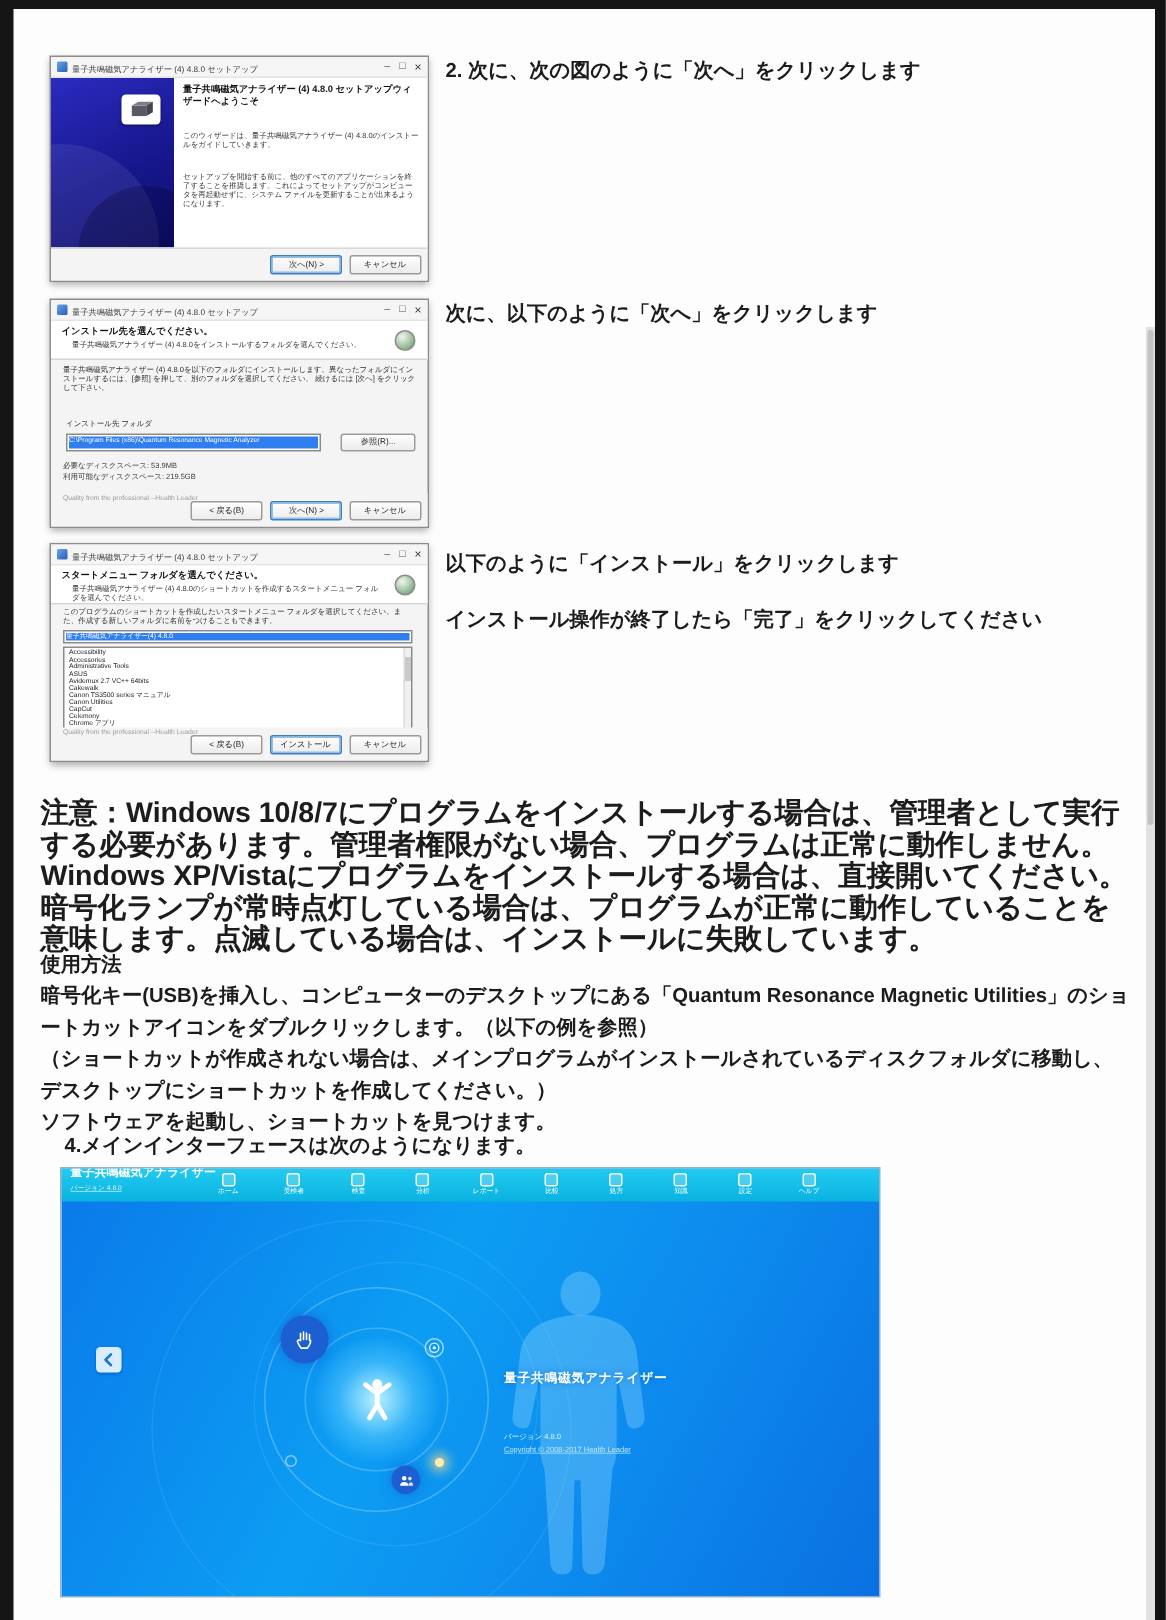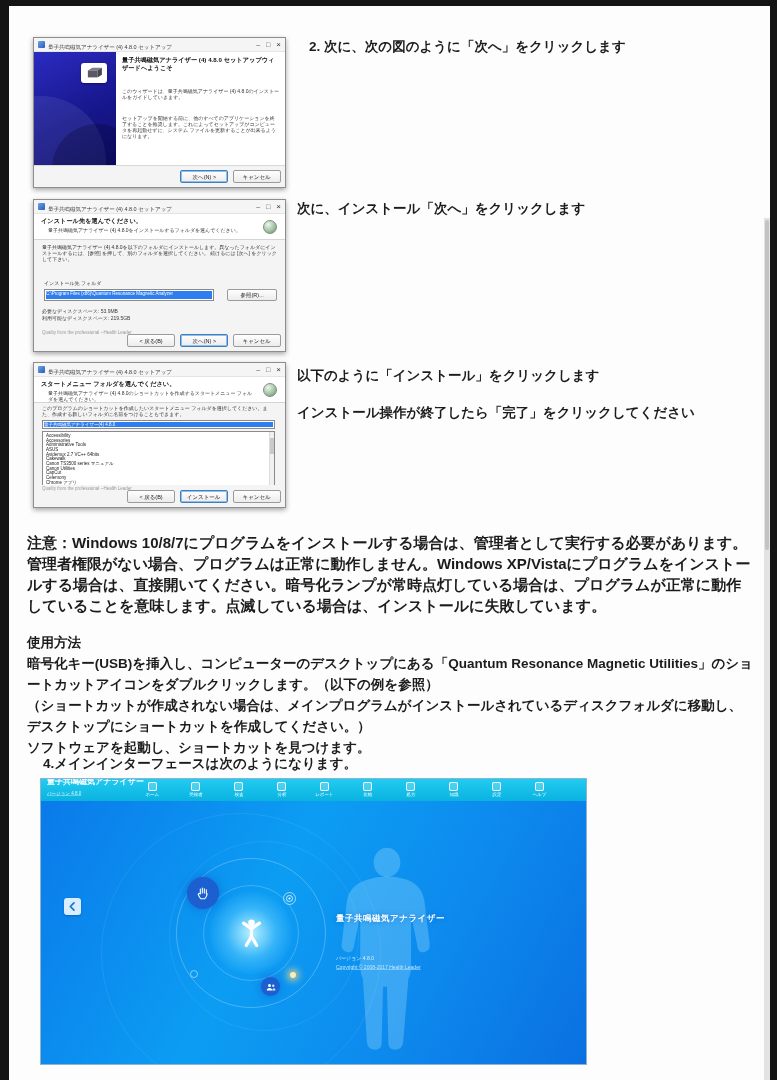"2. 次に、次の図のように「次へ」をクリックします" div.step { left: 300px -> 288px }
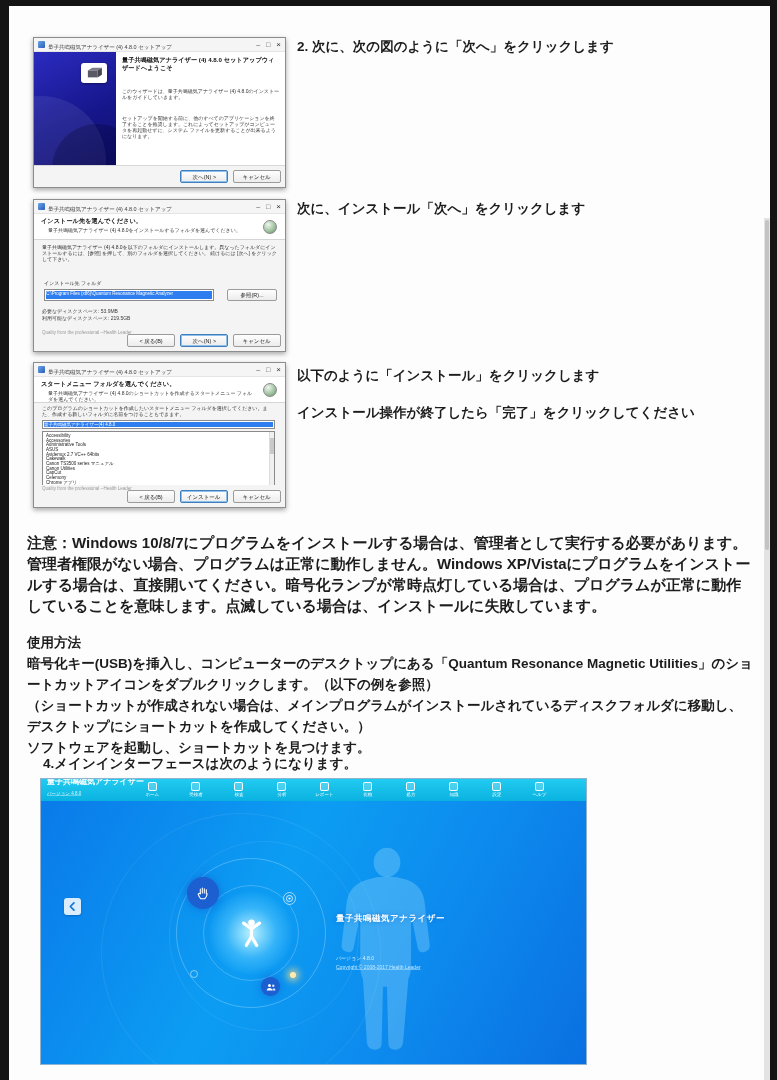"次に、インストール「次へ」をクリックします" div.step { text: インストール -> 以下のように }
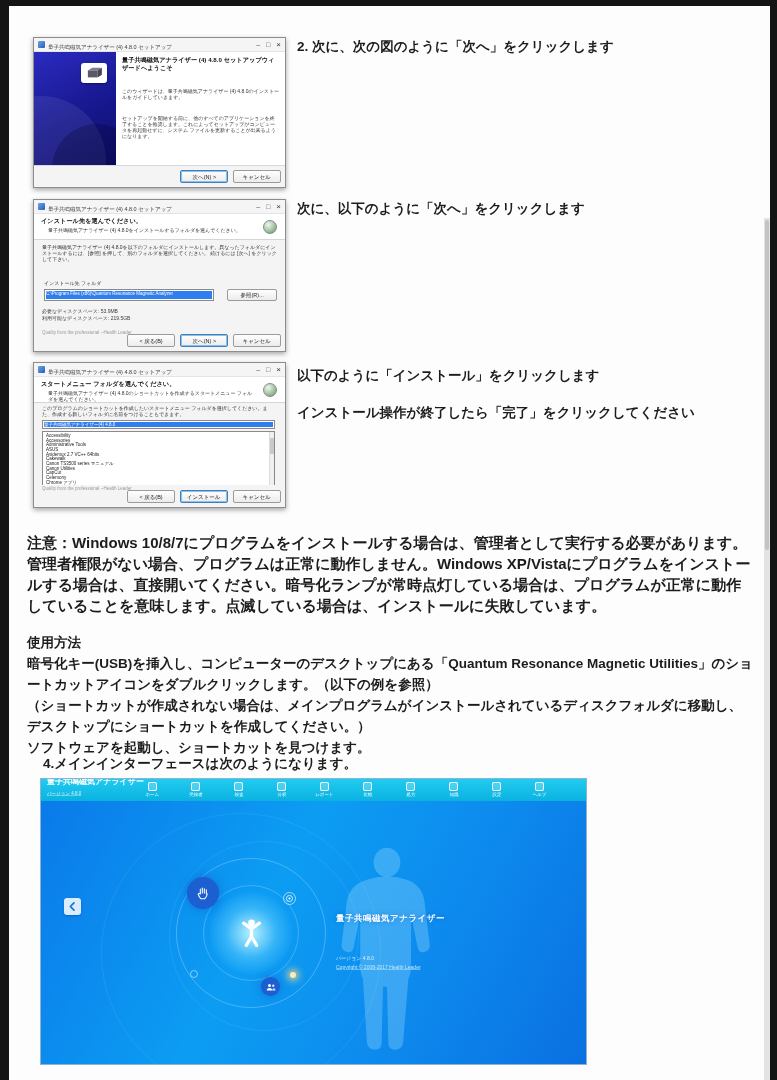"注意：Windows" .notice { font-size: 15px -> 19px }
